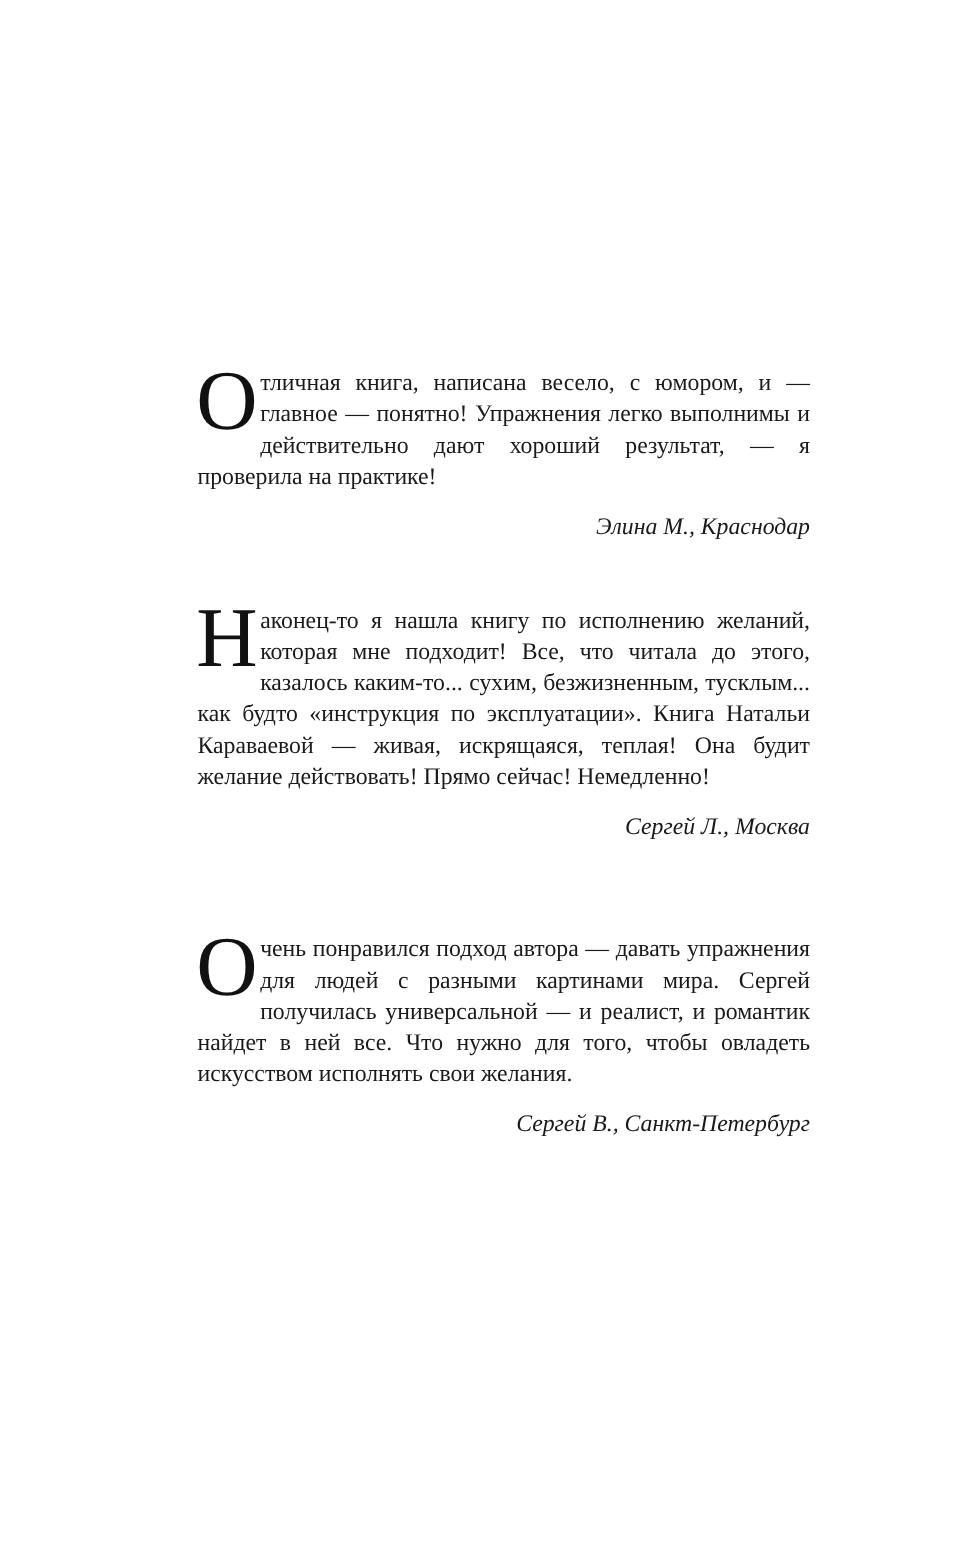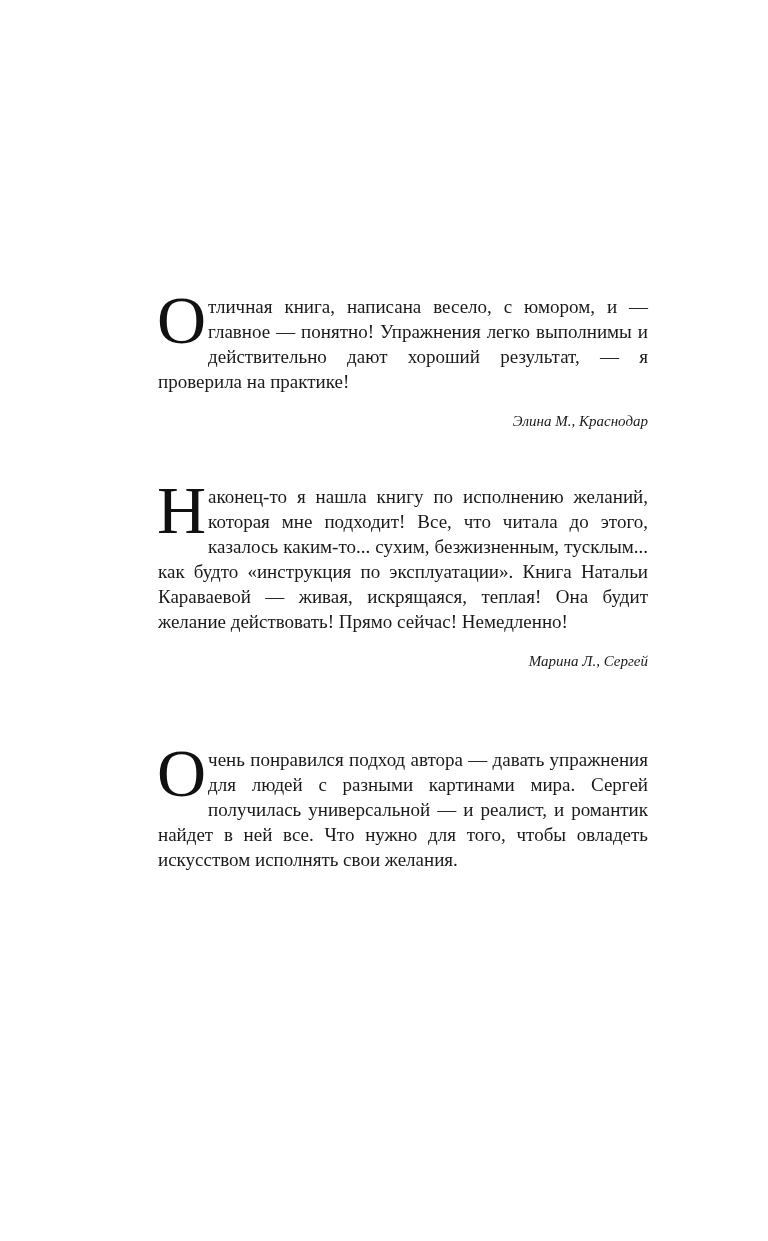"Элина М., Краснодар" .attribution { font-size: 15px -> 19px }
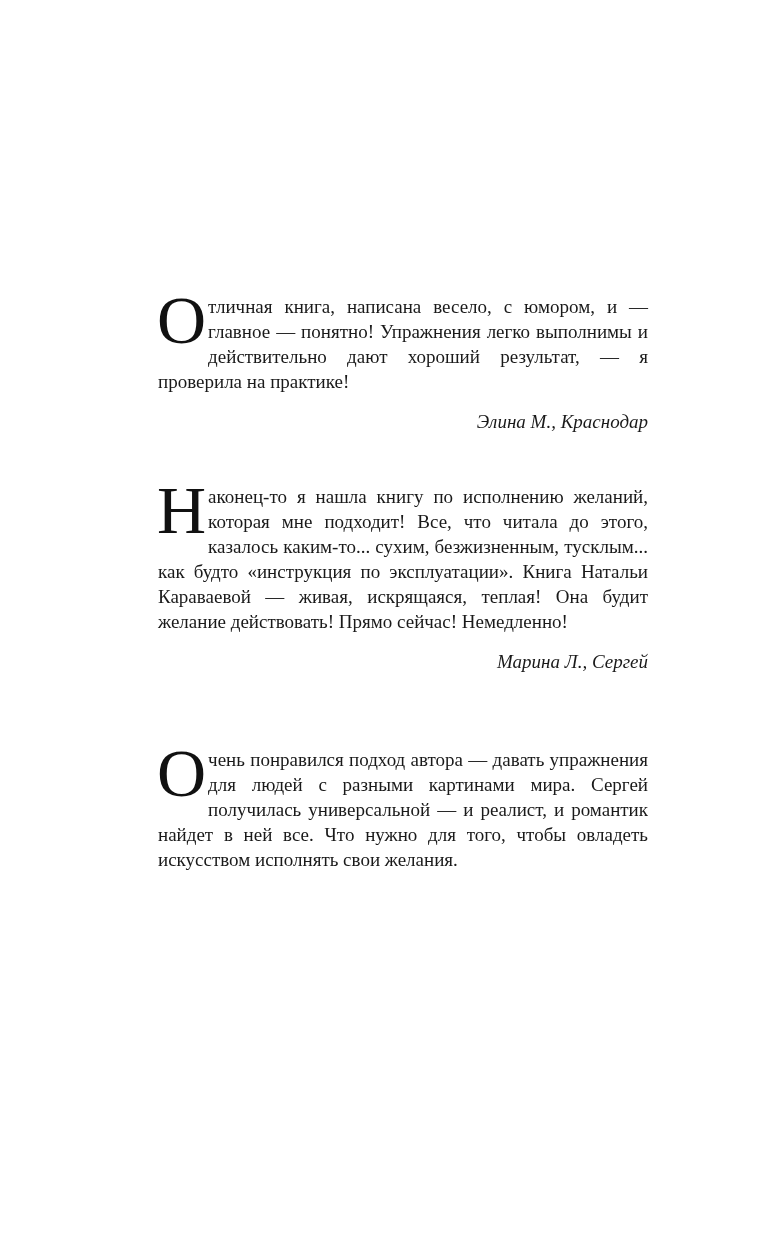"Марина Л., Сергей" div.attribution { text: Марина Л., Сергей -> Сергей Л., Москва }
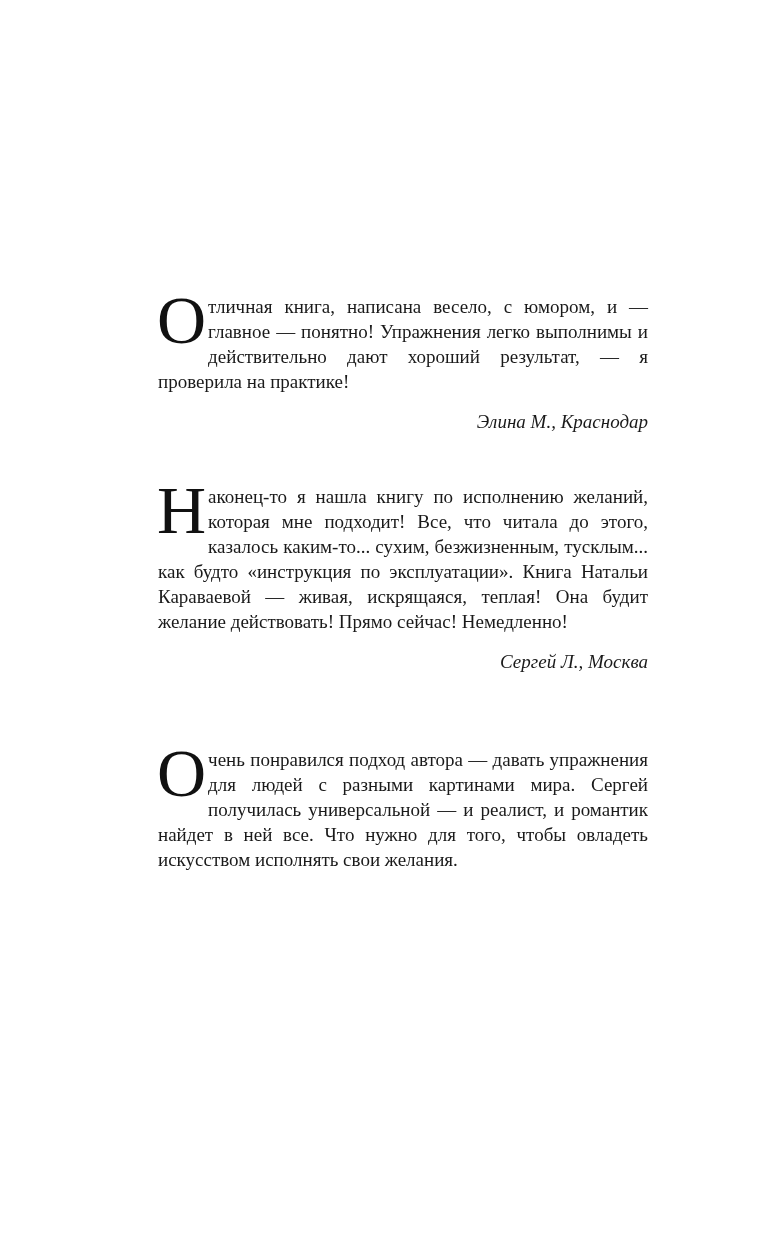"Сергей В., Санкт-Петербург" div.attribution { html: none -> <div>Сергей В., Санкт-Петербург</div> }
